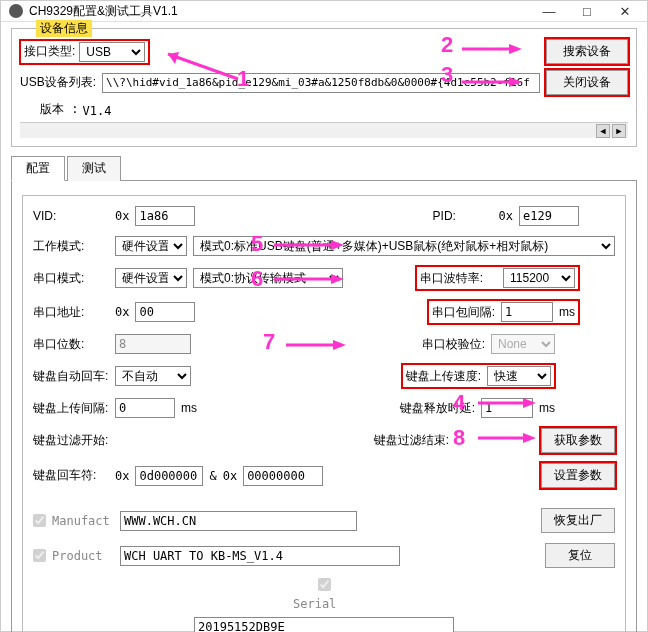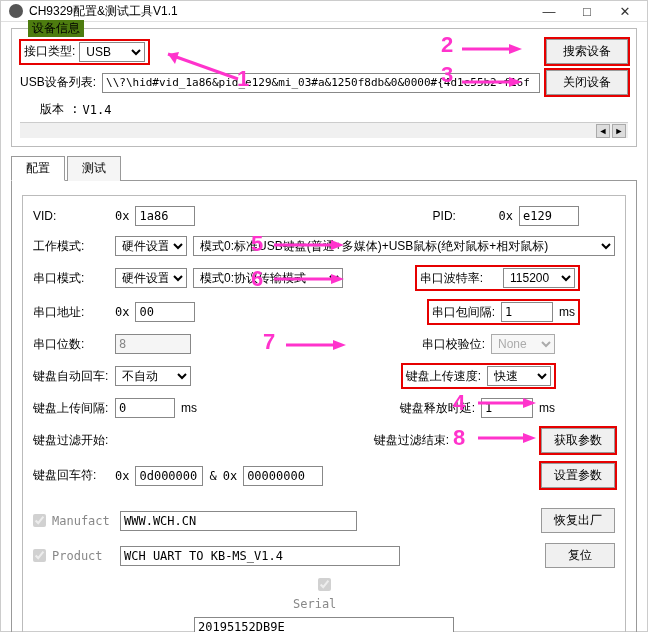"设备信息" .groupbox-title { background: #4d7c0f -> #fde047; left: 16px -> 24px }
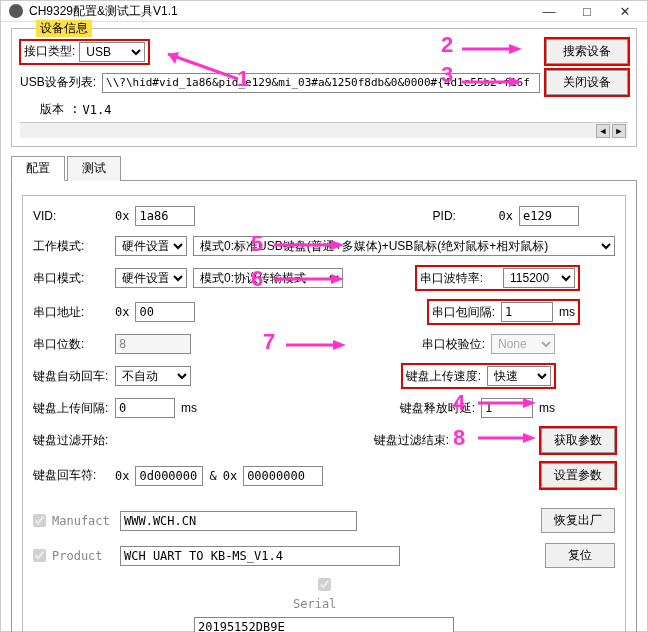"版本 :" div.row { align-items: none -> flex-end }
